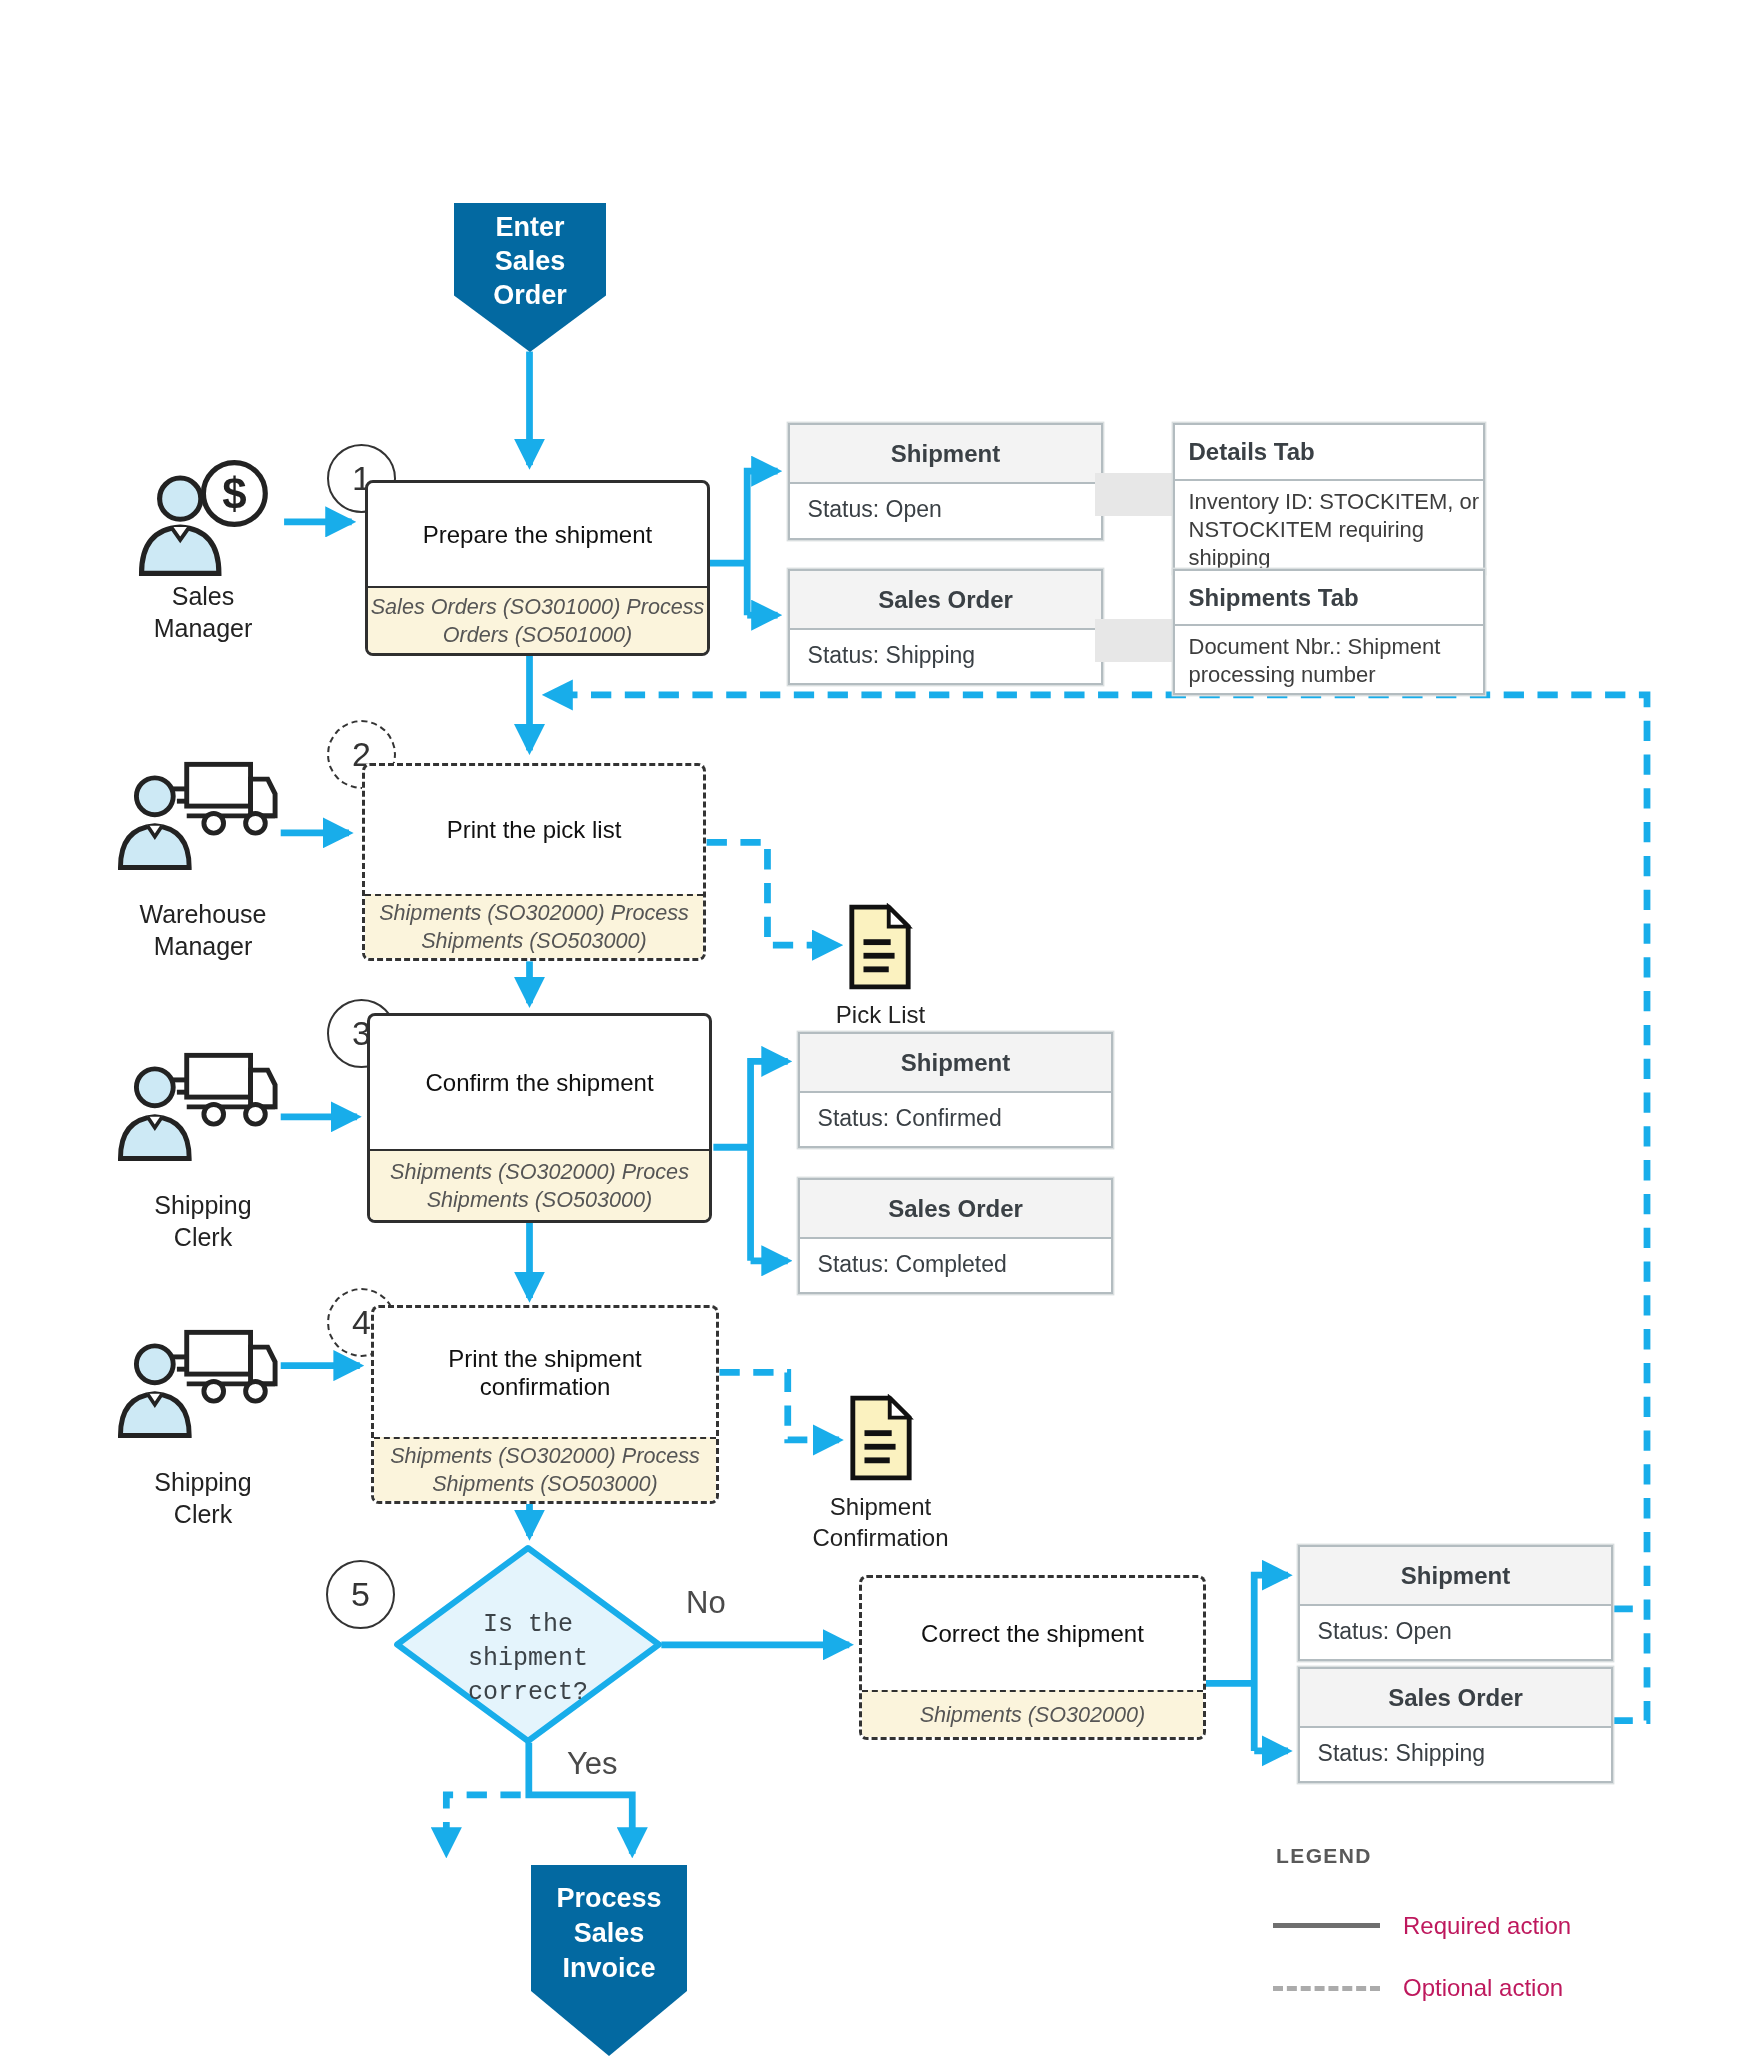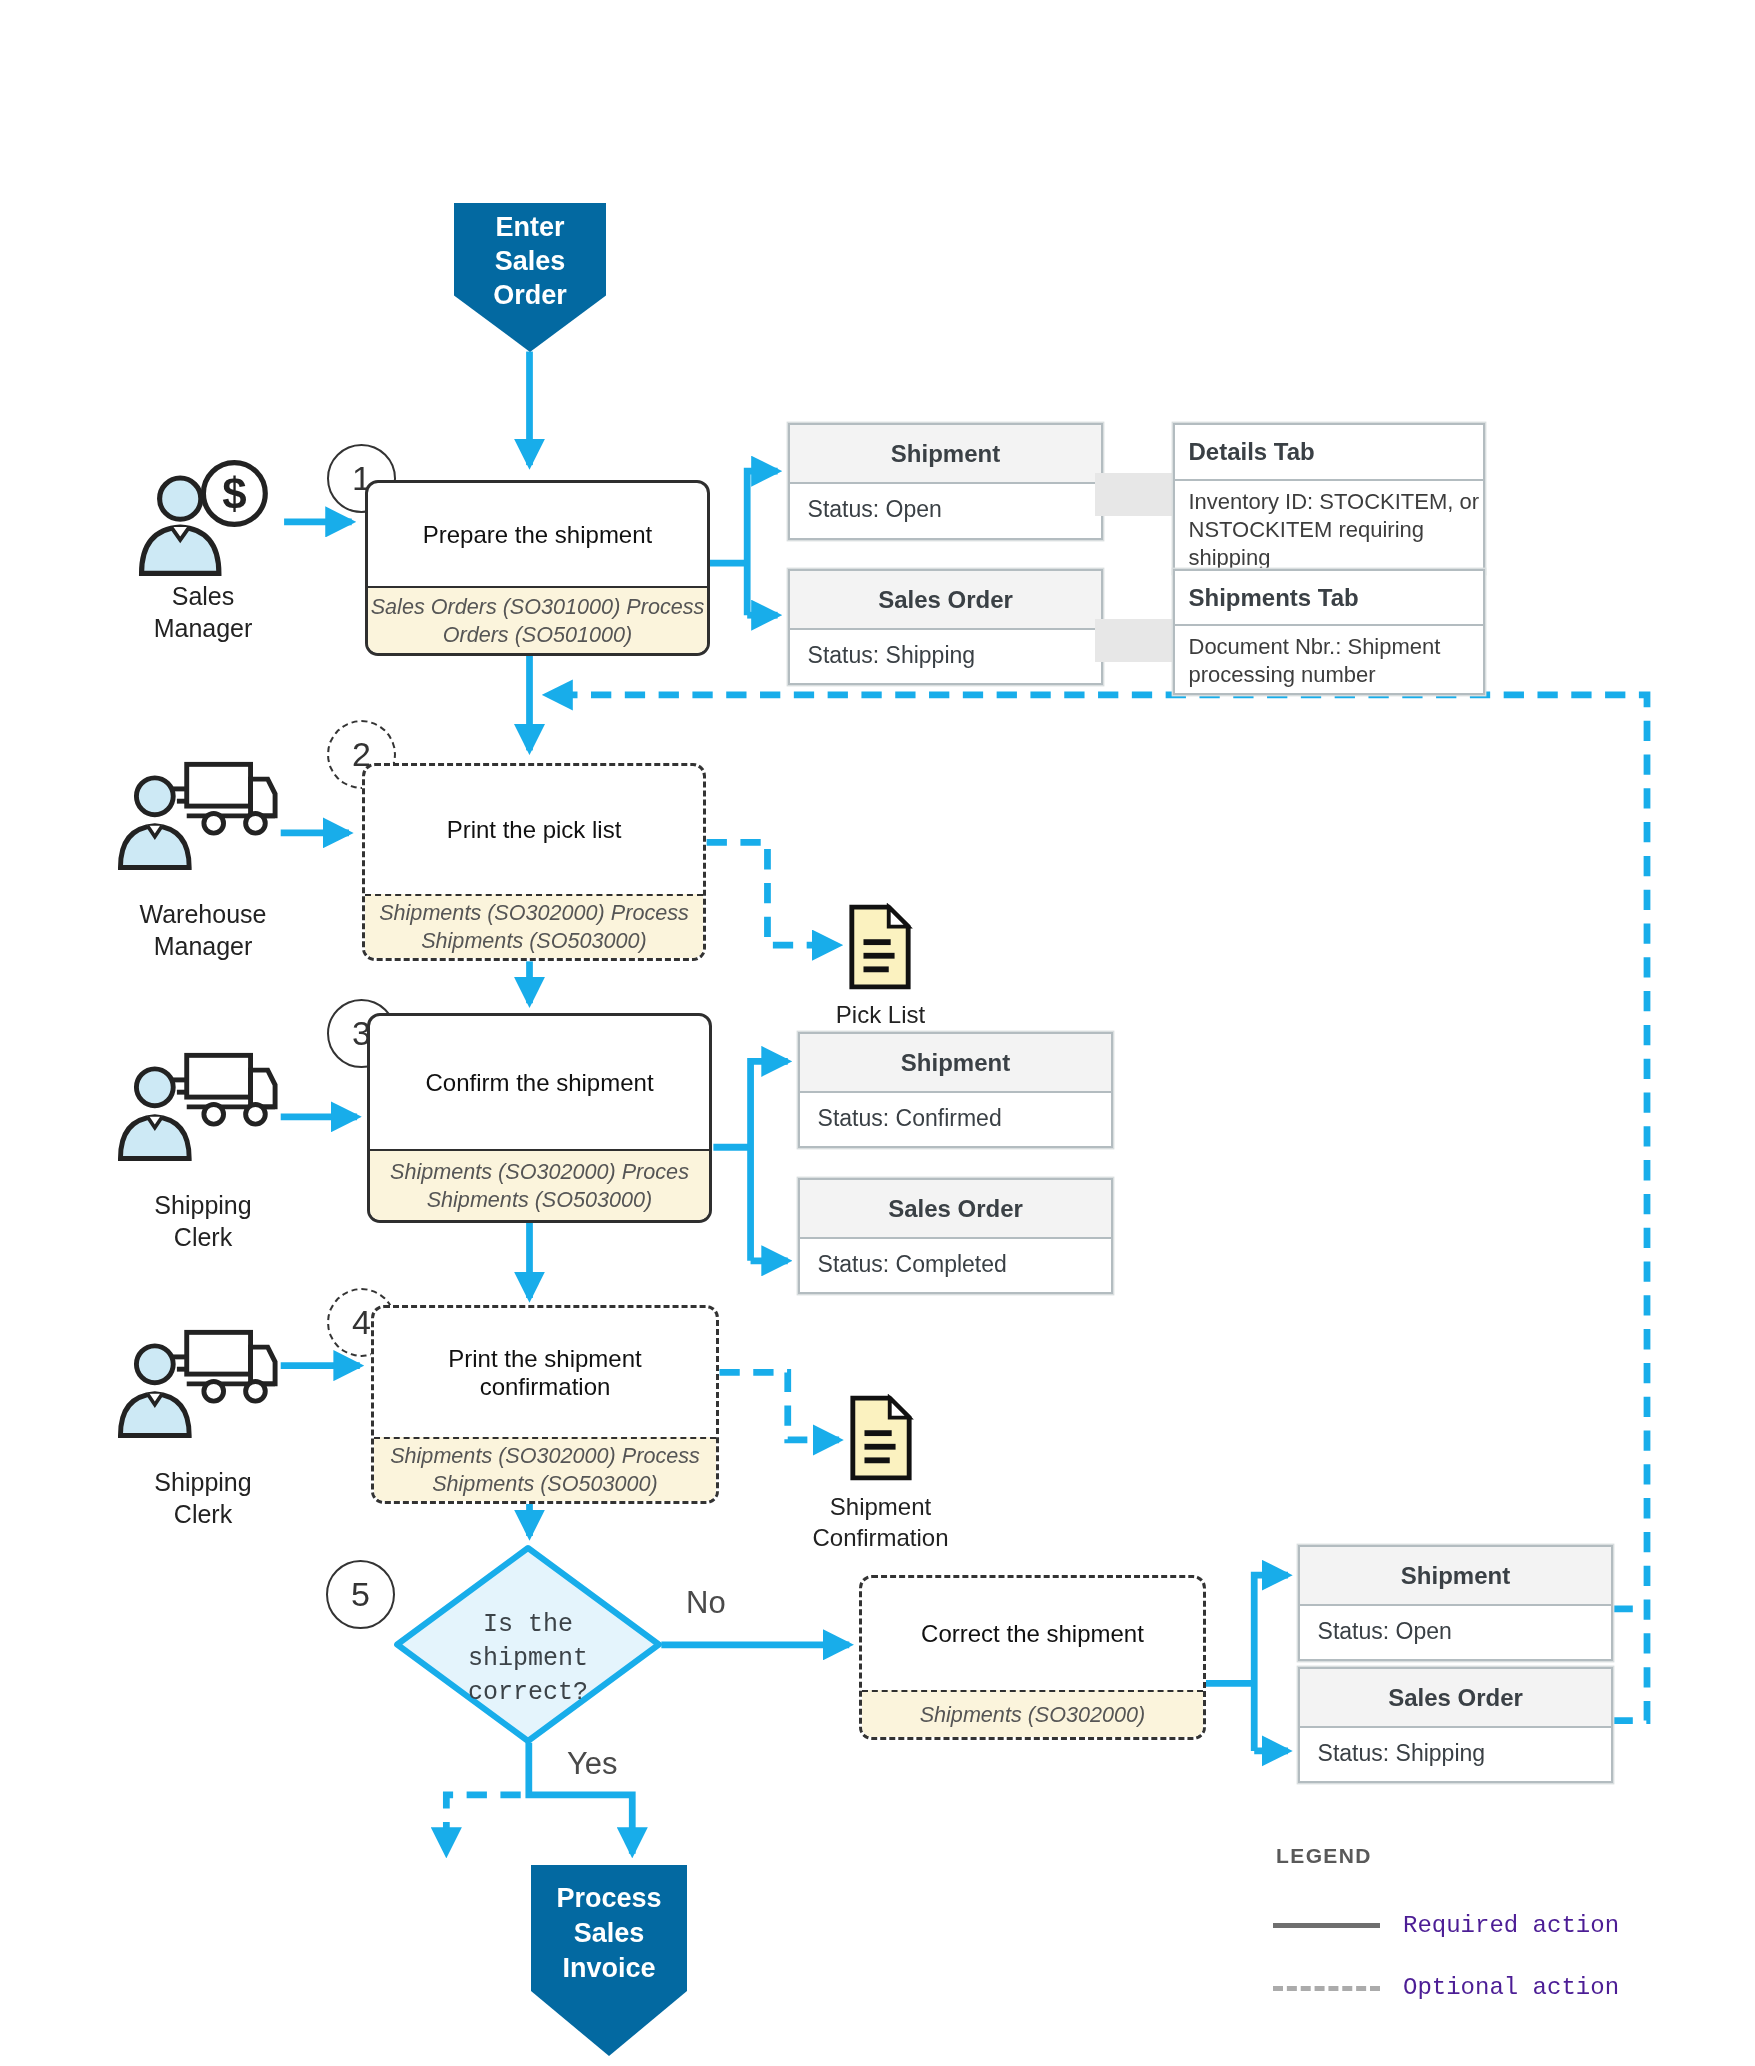"Prepare the shipment" .box { border-radius: 13px -> 8px }
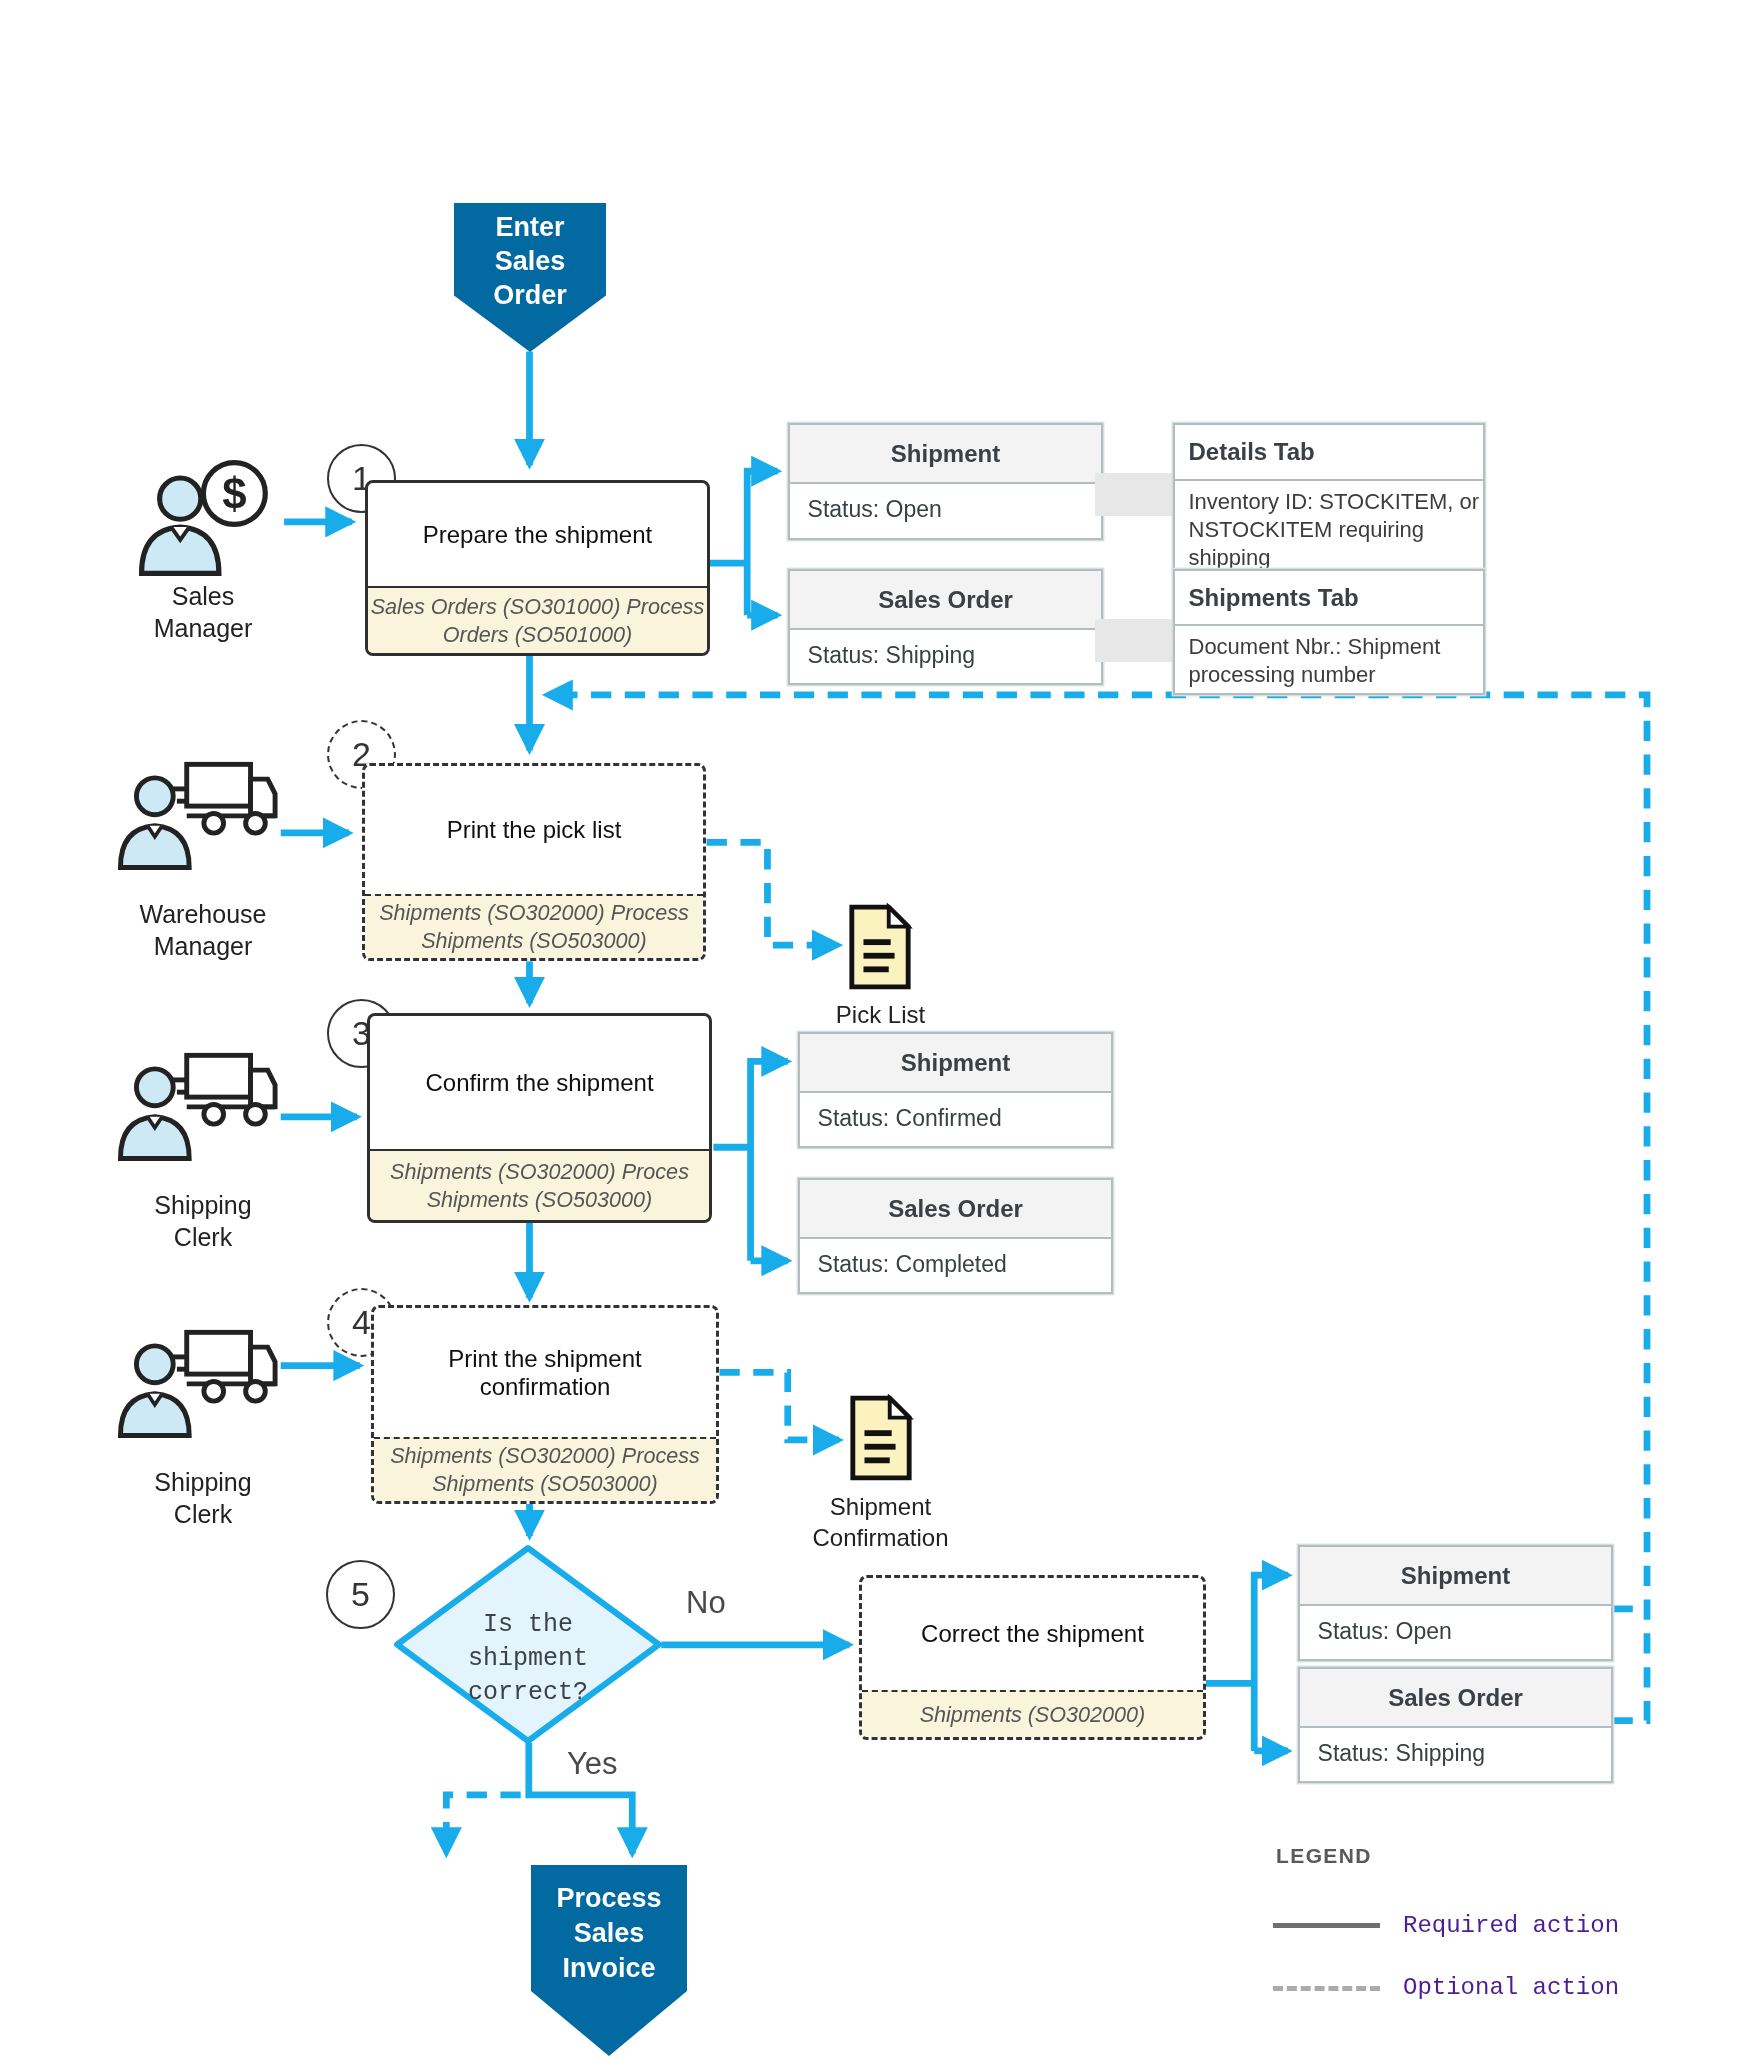"Required action" .legend-label { color: #4c1d95 -> #be185d; font-family: Liberation Mono, monospace -> none }
